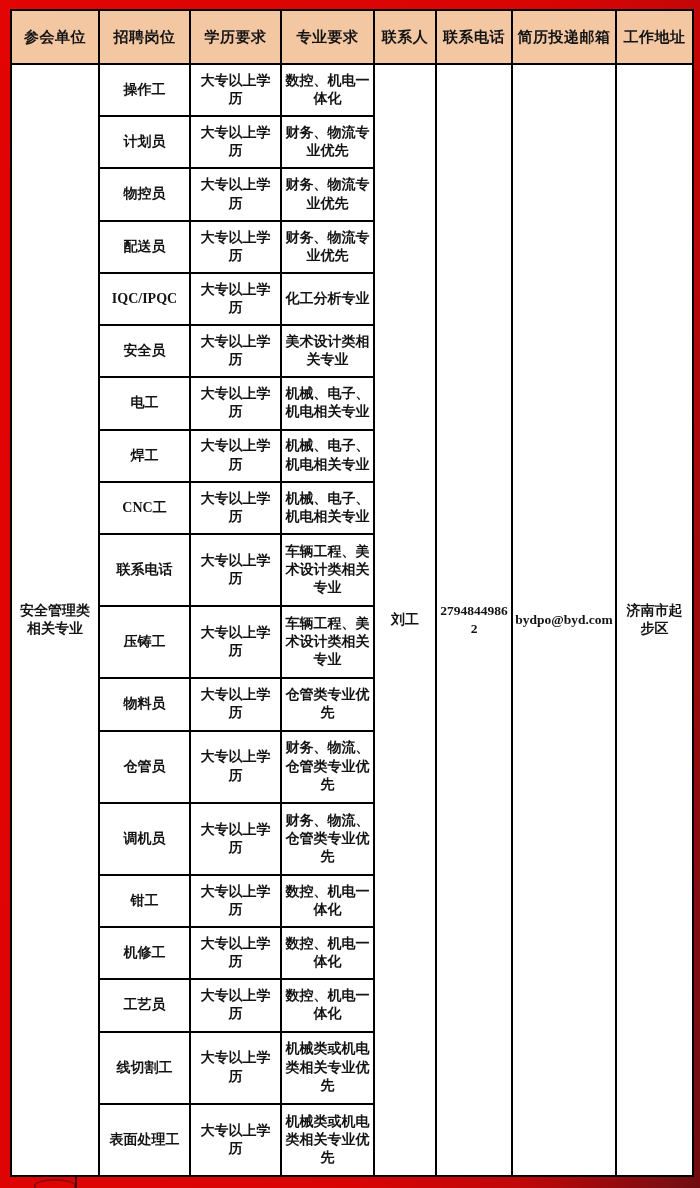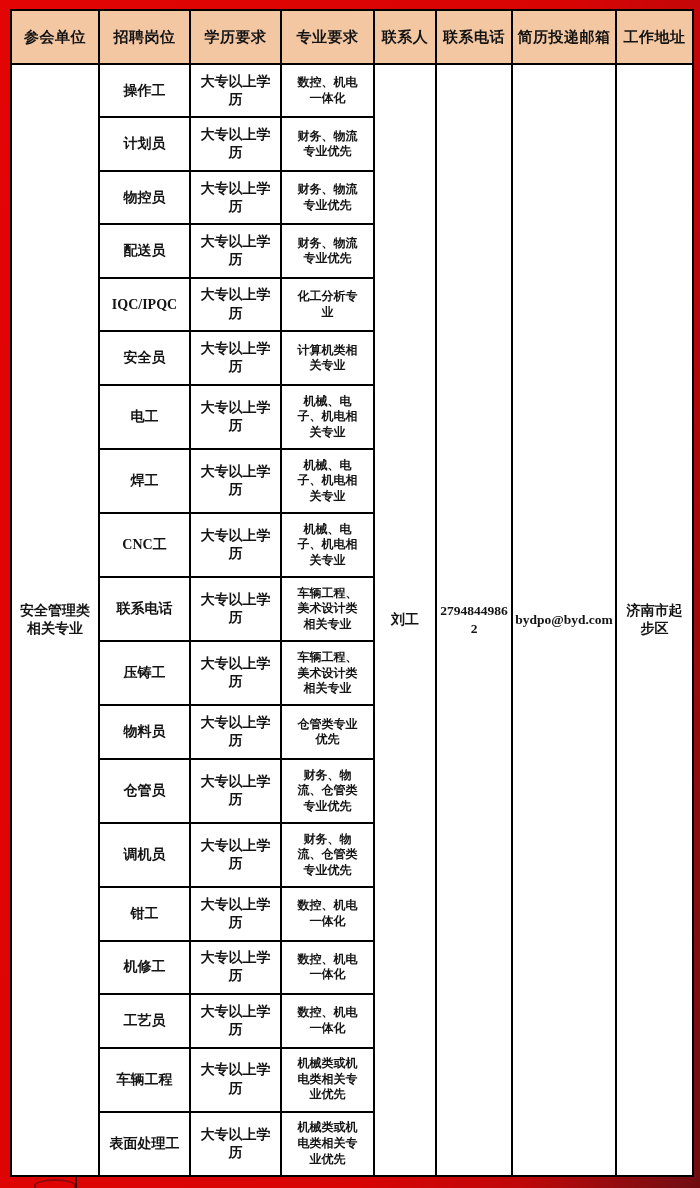"数控、机电一体化" td.major { font-size: 12px -> 14px; padding: 1px 10px -> 1px 2px }
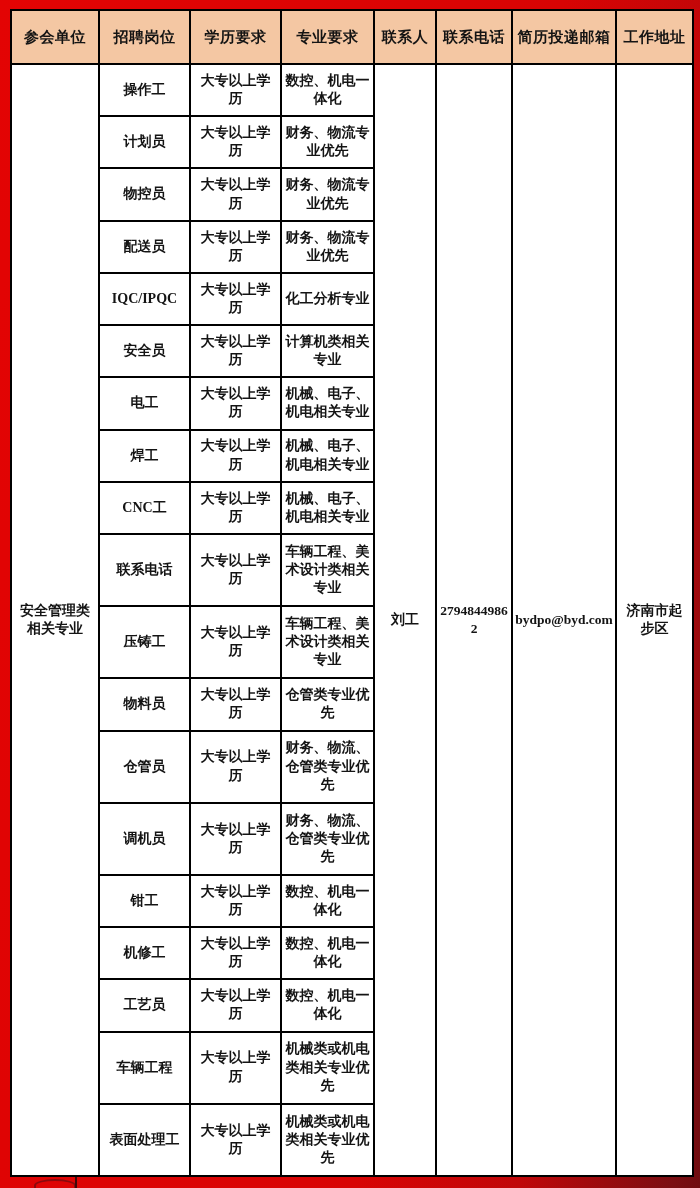"计算机类相关专业" td.major { text: 计算机 -> 美术设计 }
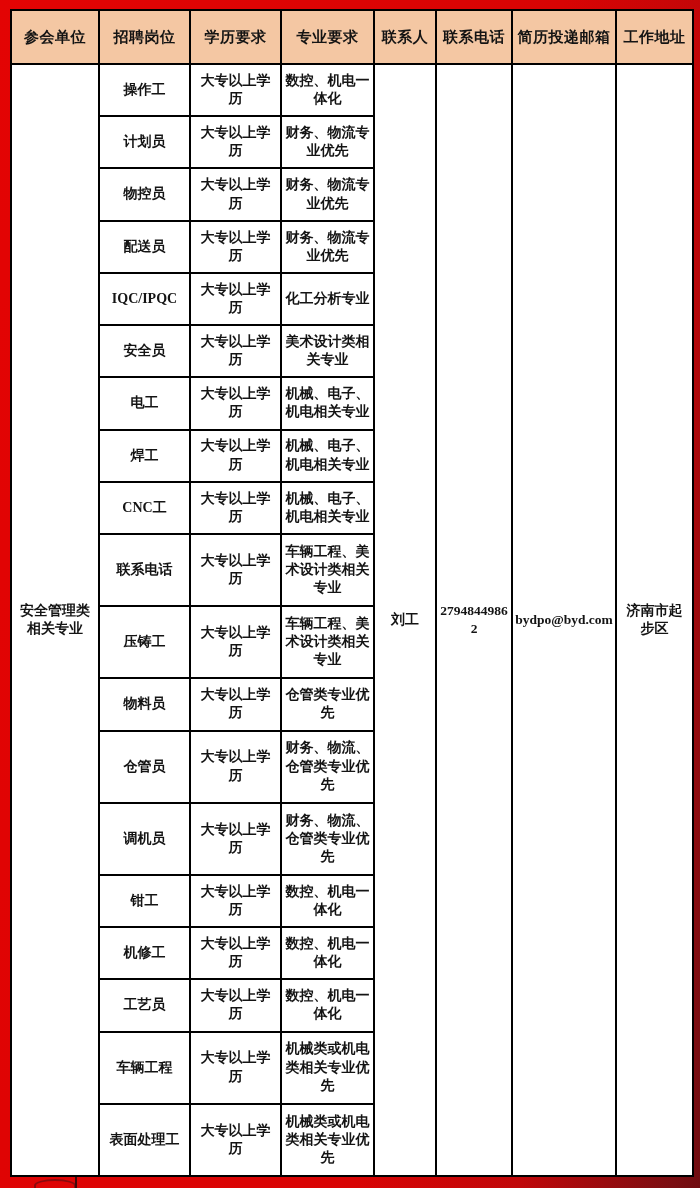"车辆工程" td { text: 车辆工程 -> 线切割工 }
